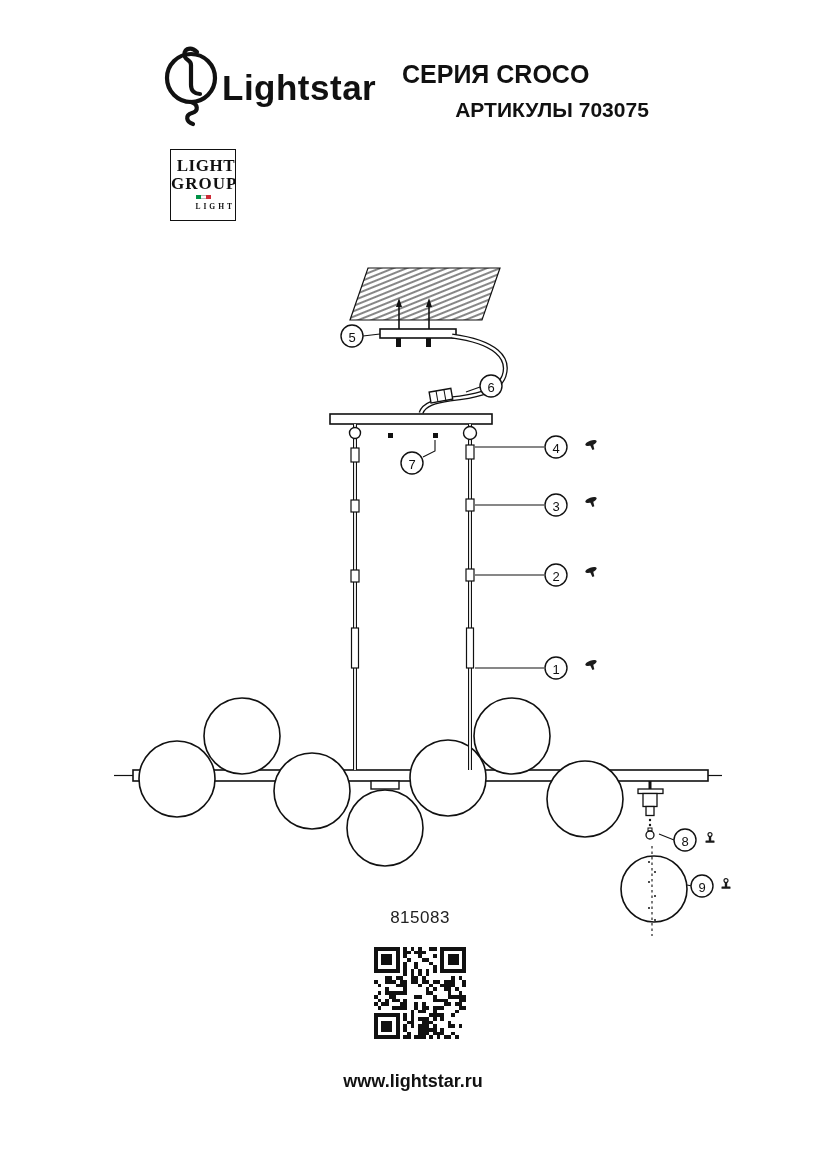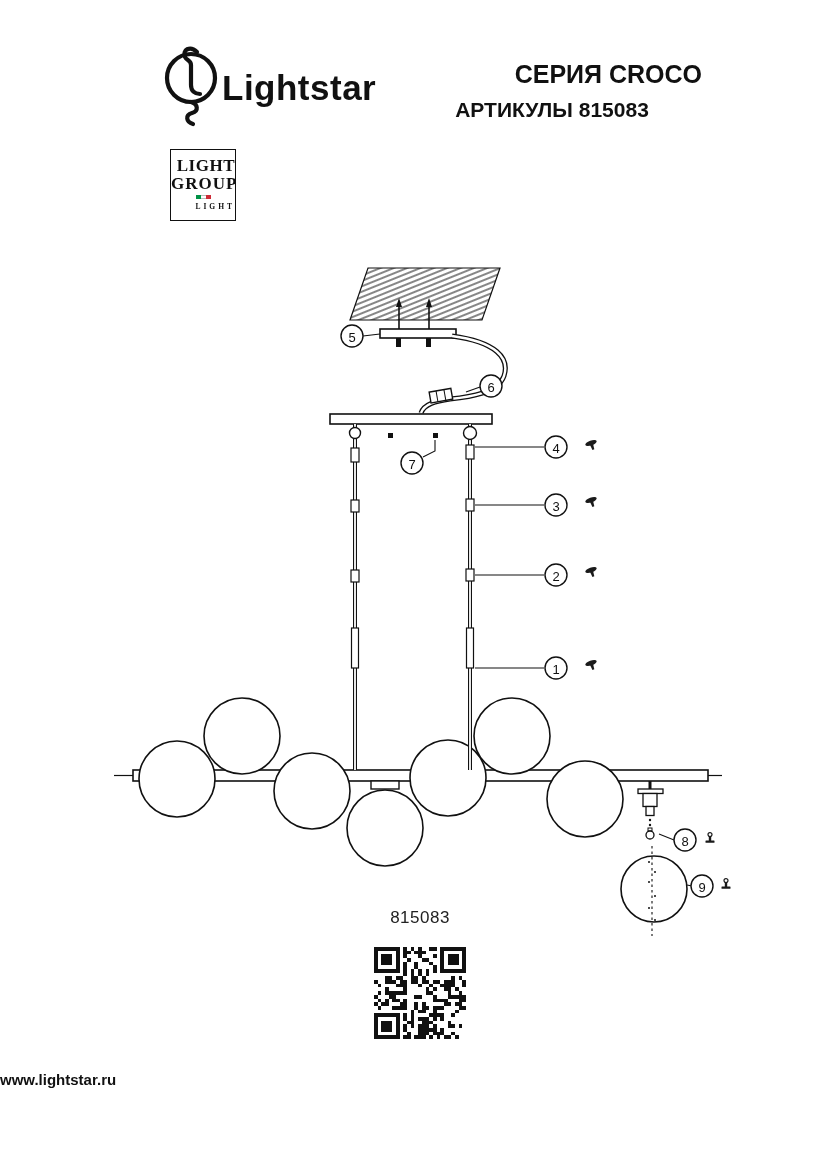"СЕРИЯ CROCO" .series { text-align: right -> left }
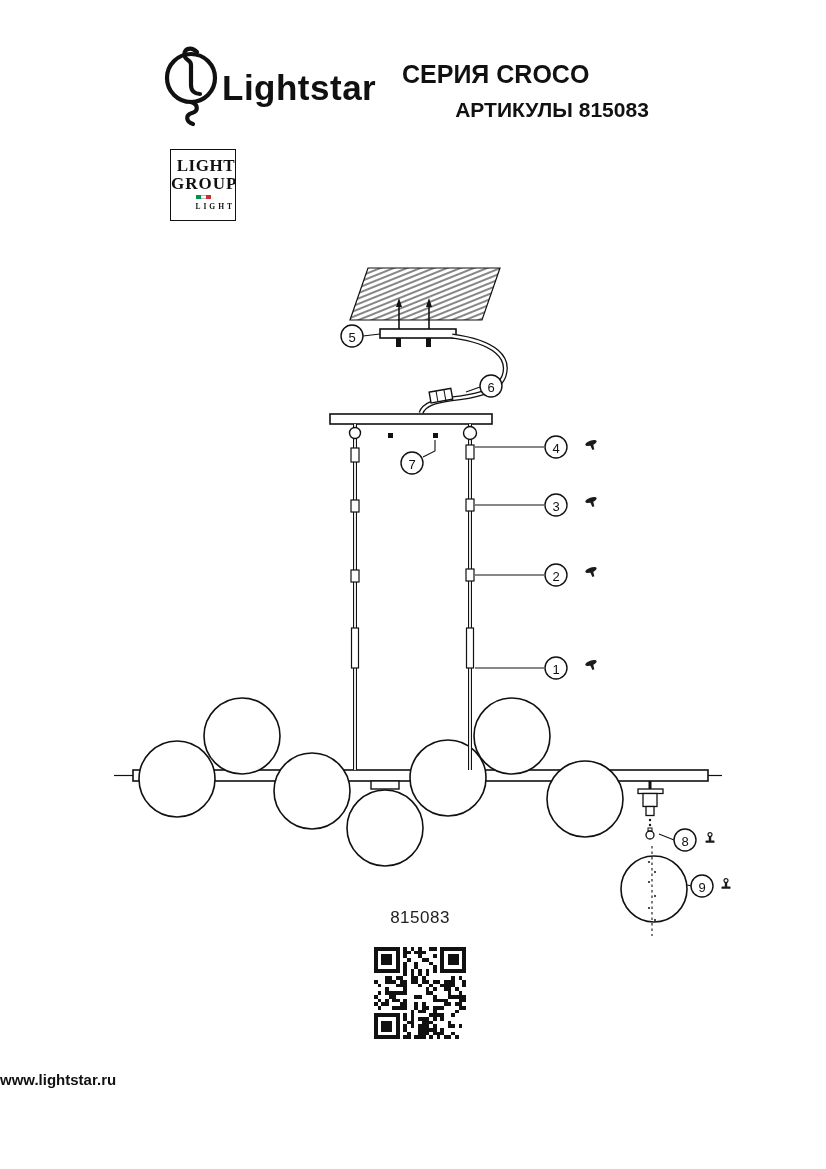"АРТИКУЛЫ 815083" div.abs { text: 815083 -> 703075 }
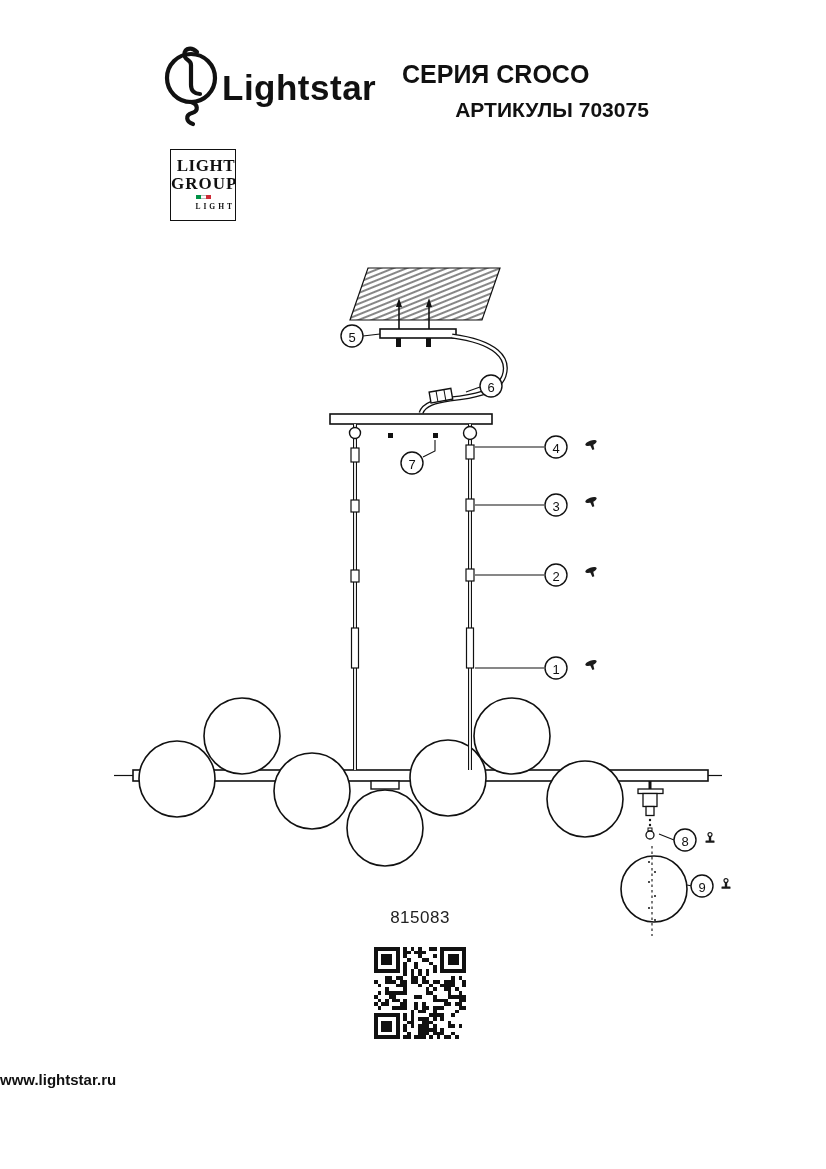"www.lightstar.ru" .footer-url { font-size: 15px -> 18px; text-align: none -> center }
